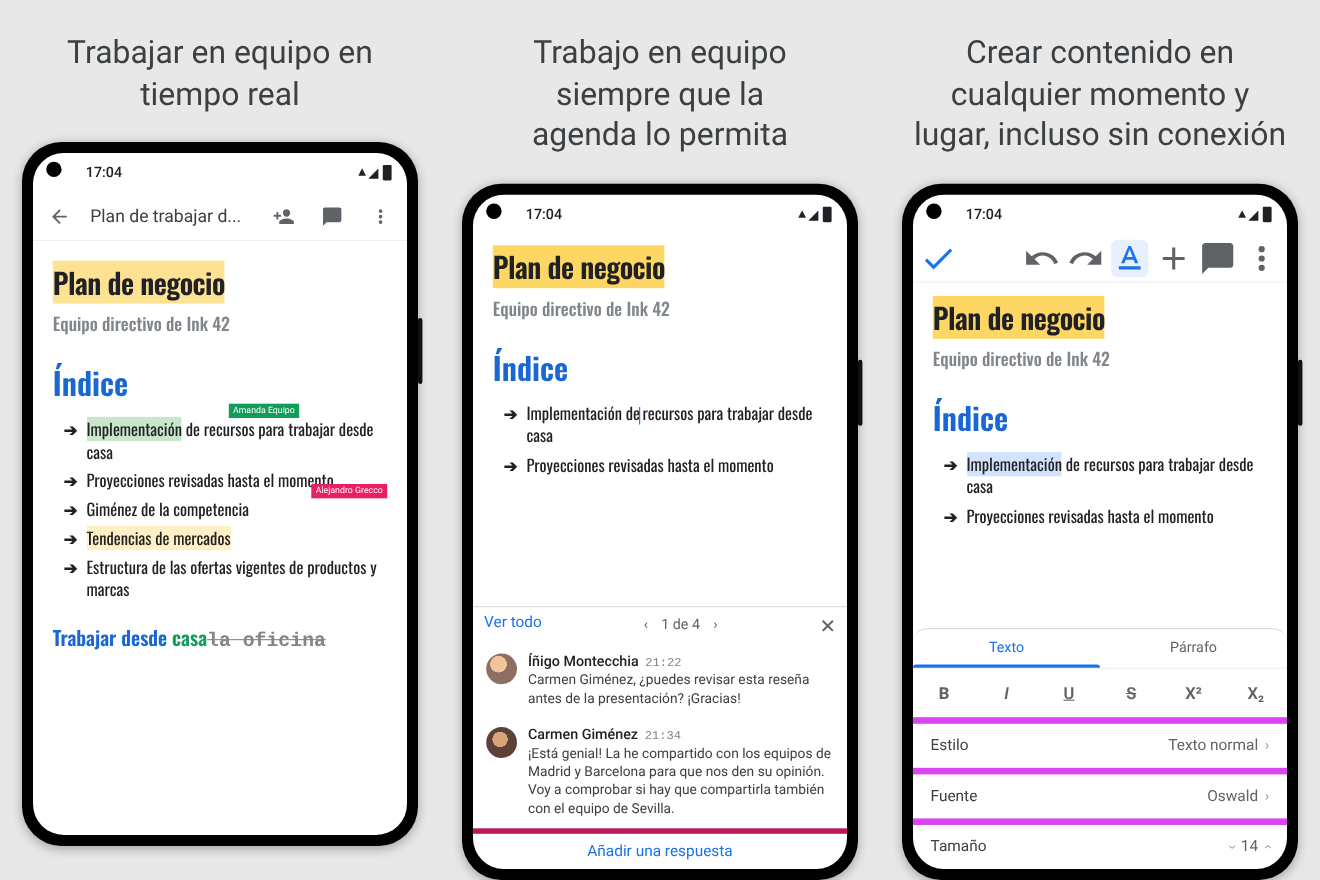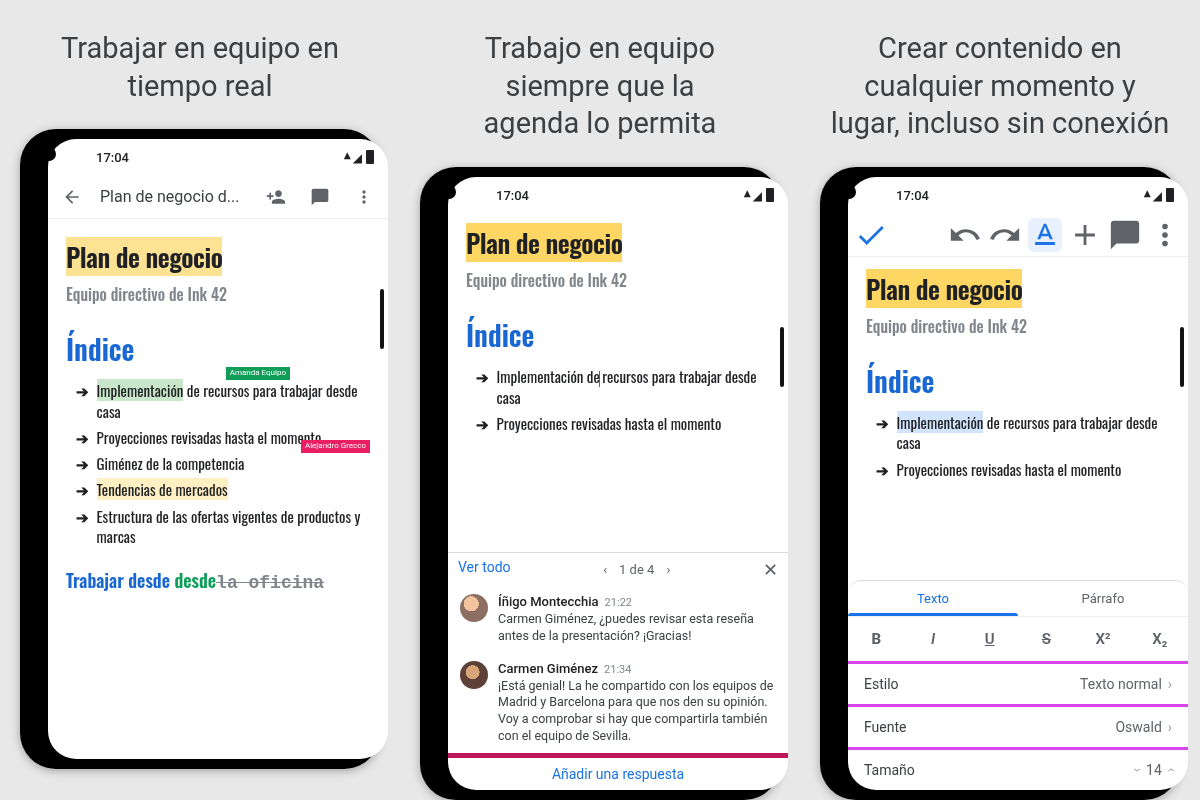"17:04" .screen { margin-left: 18px -> none }
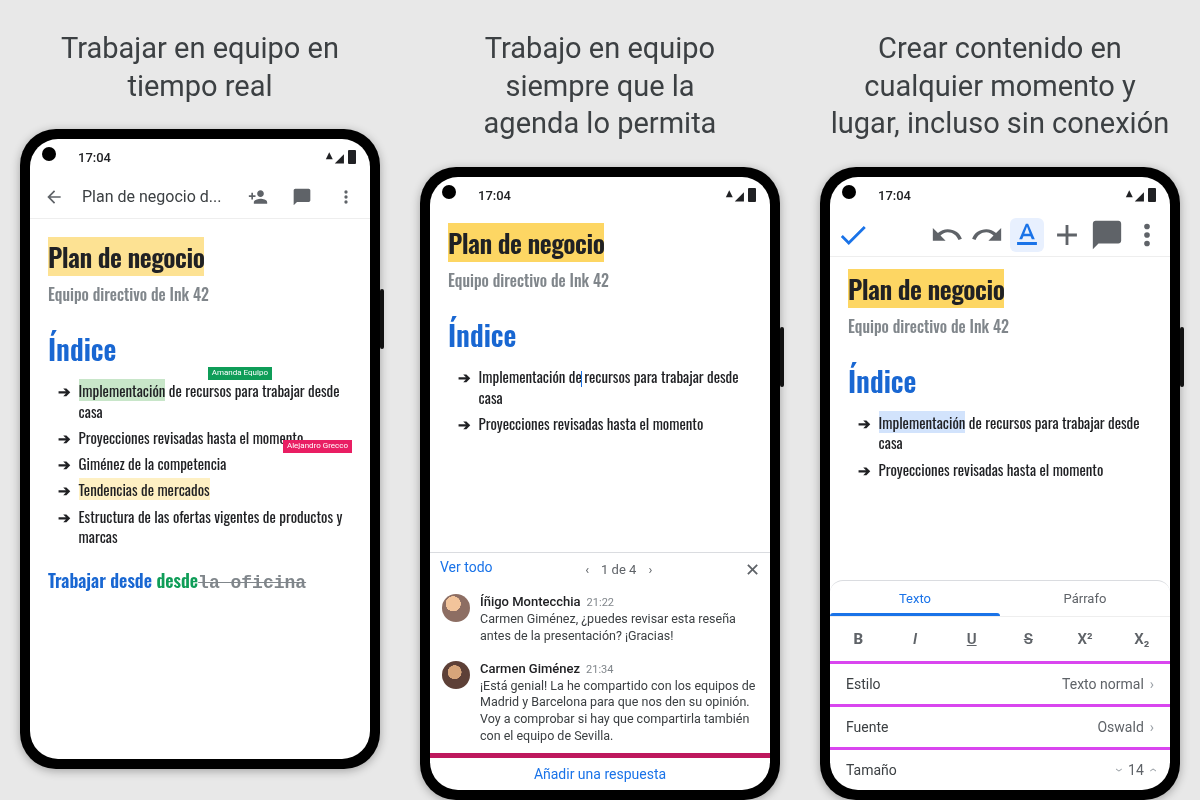"Plan de negocio d..." div.title { text: negocio -> trabajar }
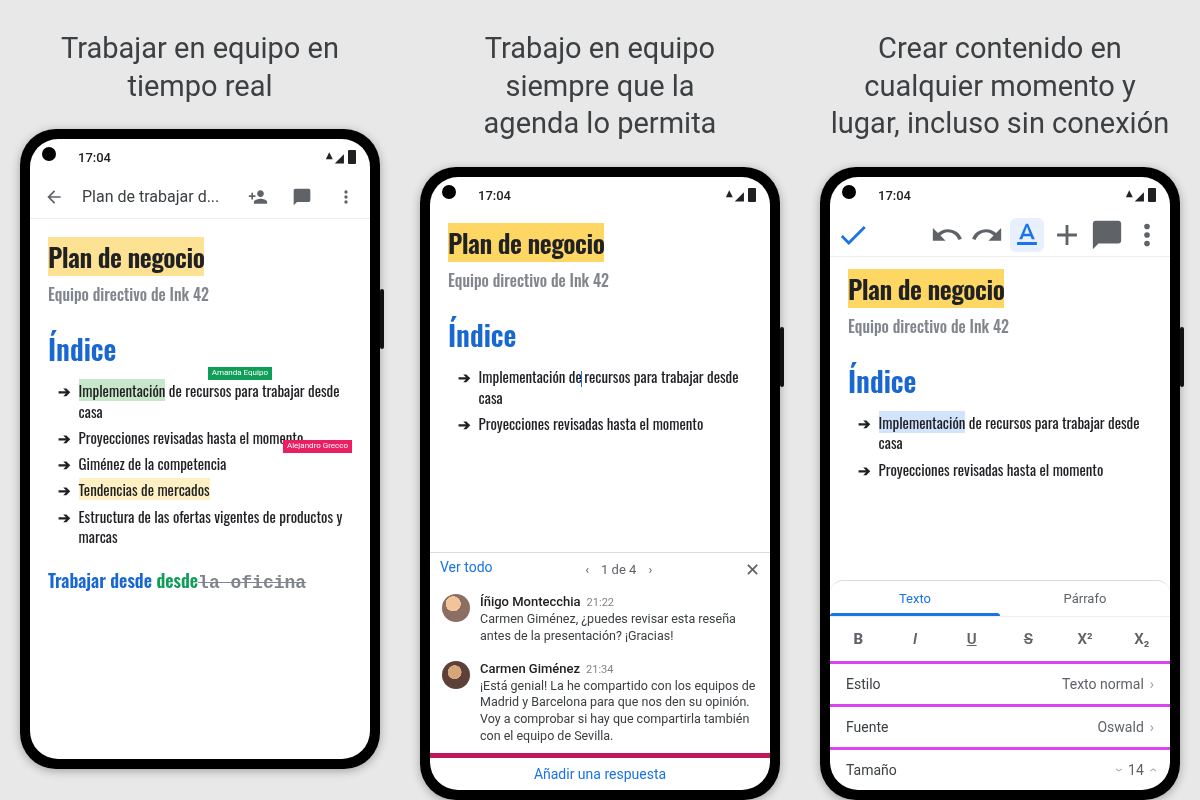"desde" span.green-text { text: desde -> casa }
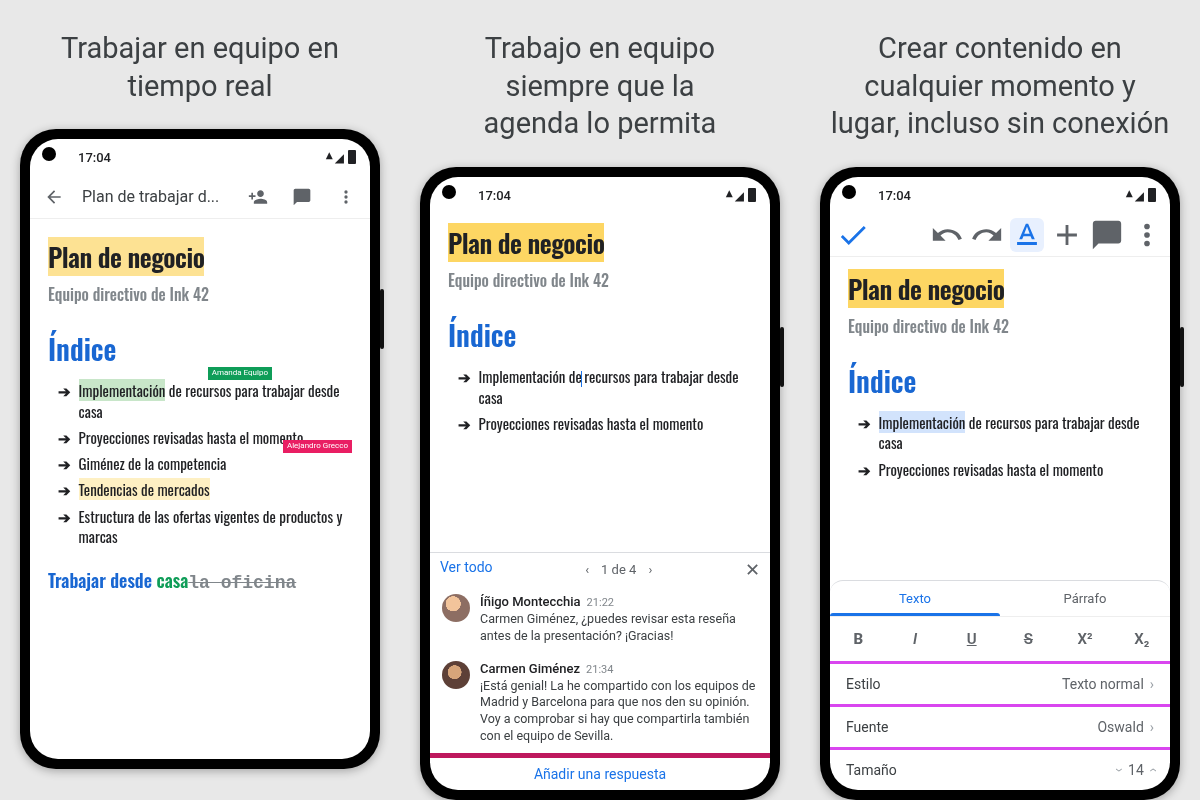"21:22" .comment-time { font-family: none -> Liberation Mono, monospace }
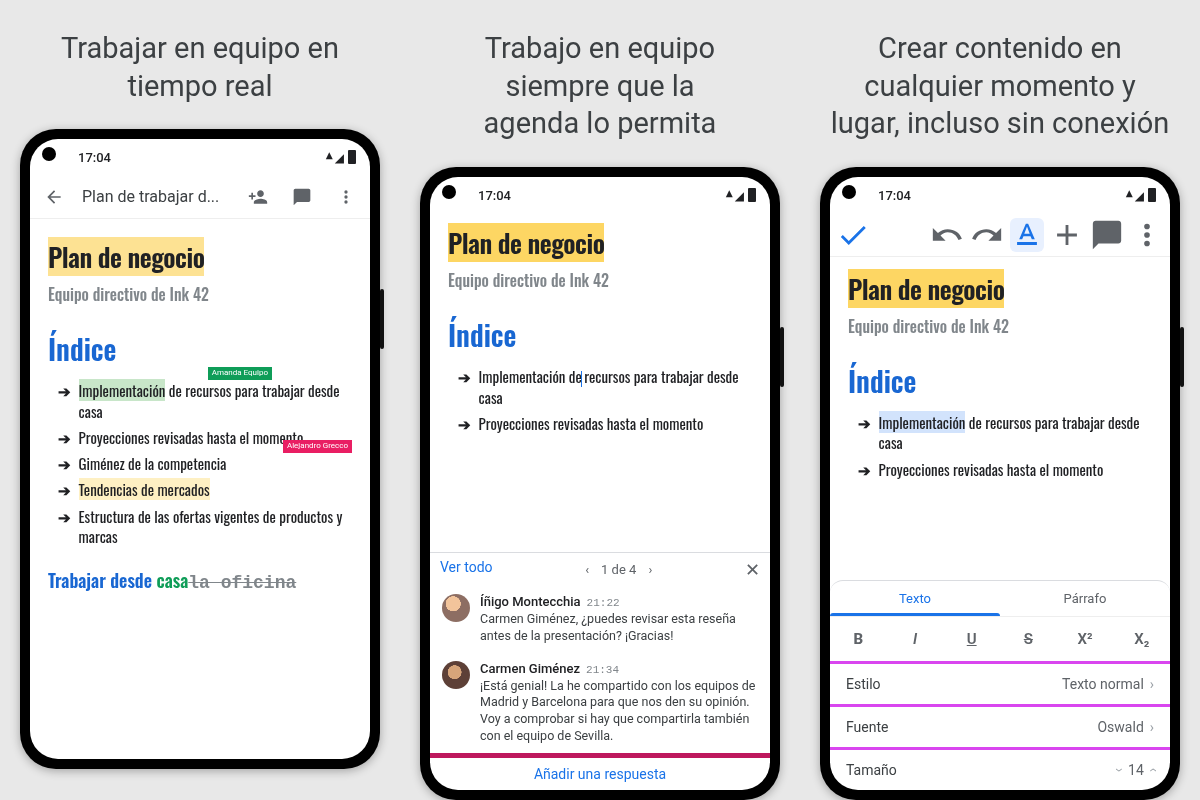"Estilo" .fmt-list-row { border-top: 3px solid #d946ef -> 6px solid #d946ef }
